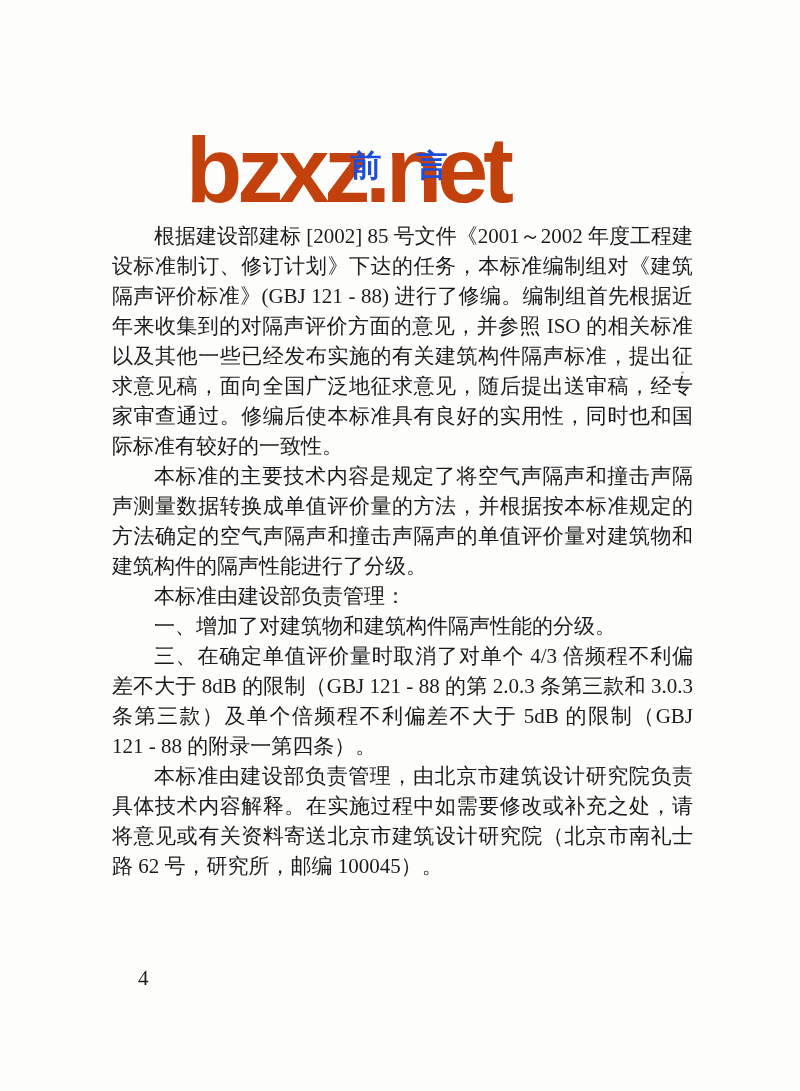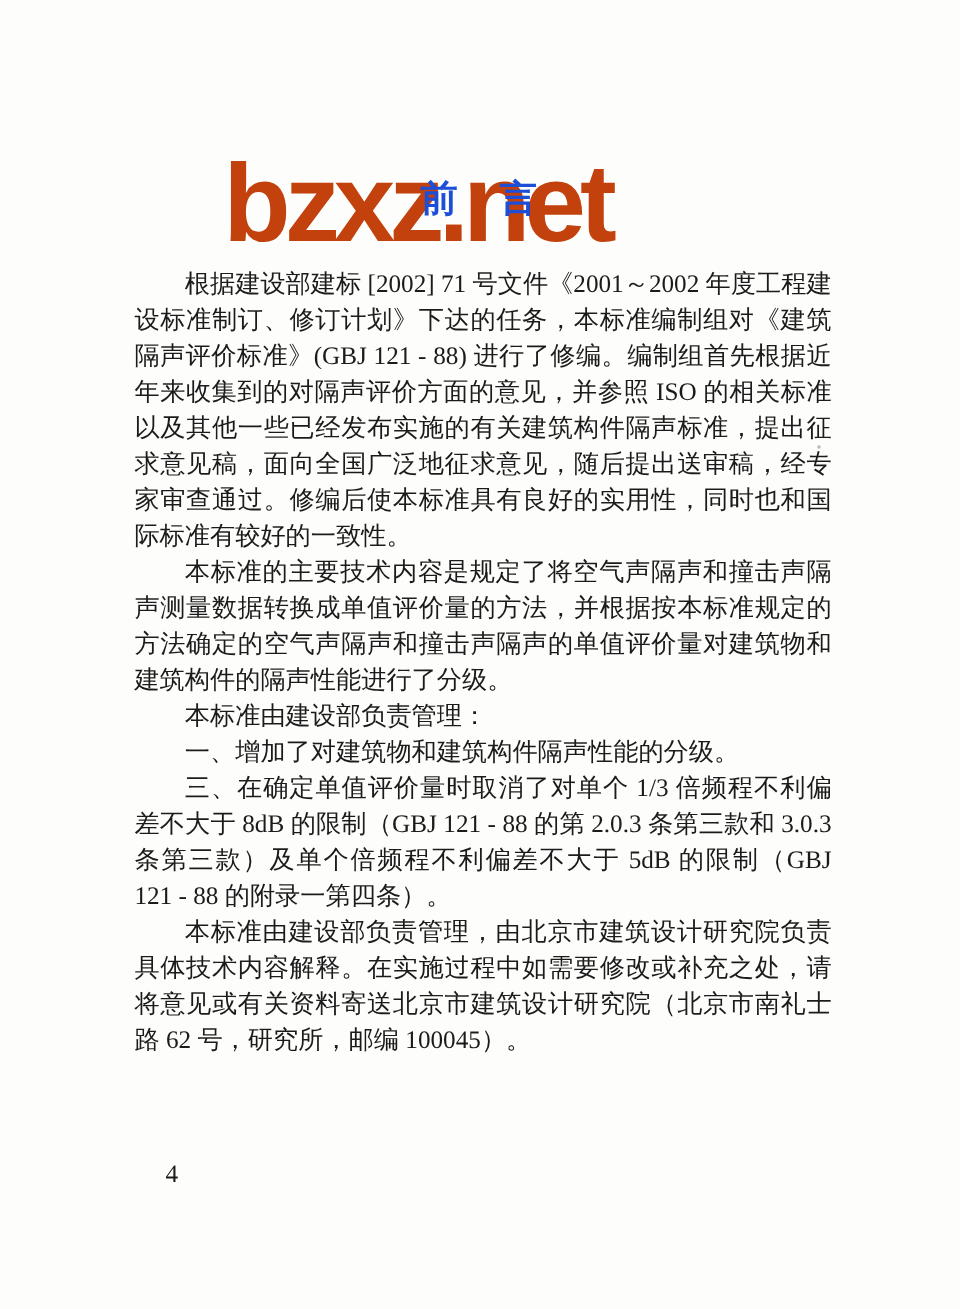"根据建设部建标 [2002] 71 号文件《2001～2002" p { text: 71 -> 85 }
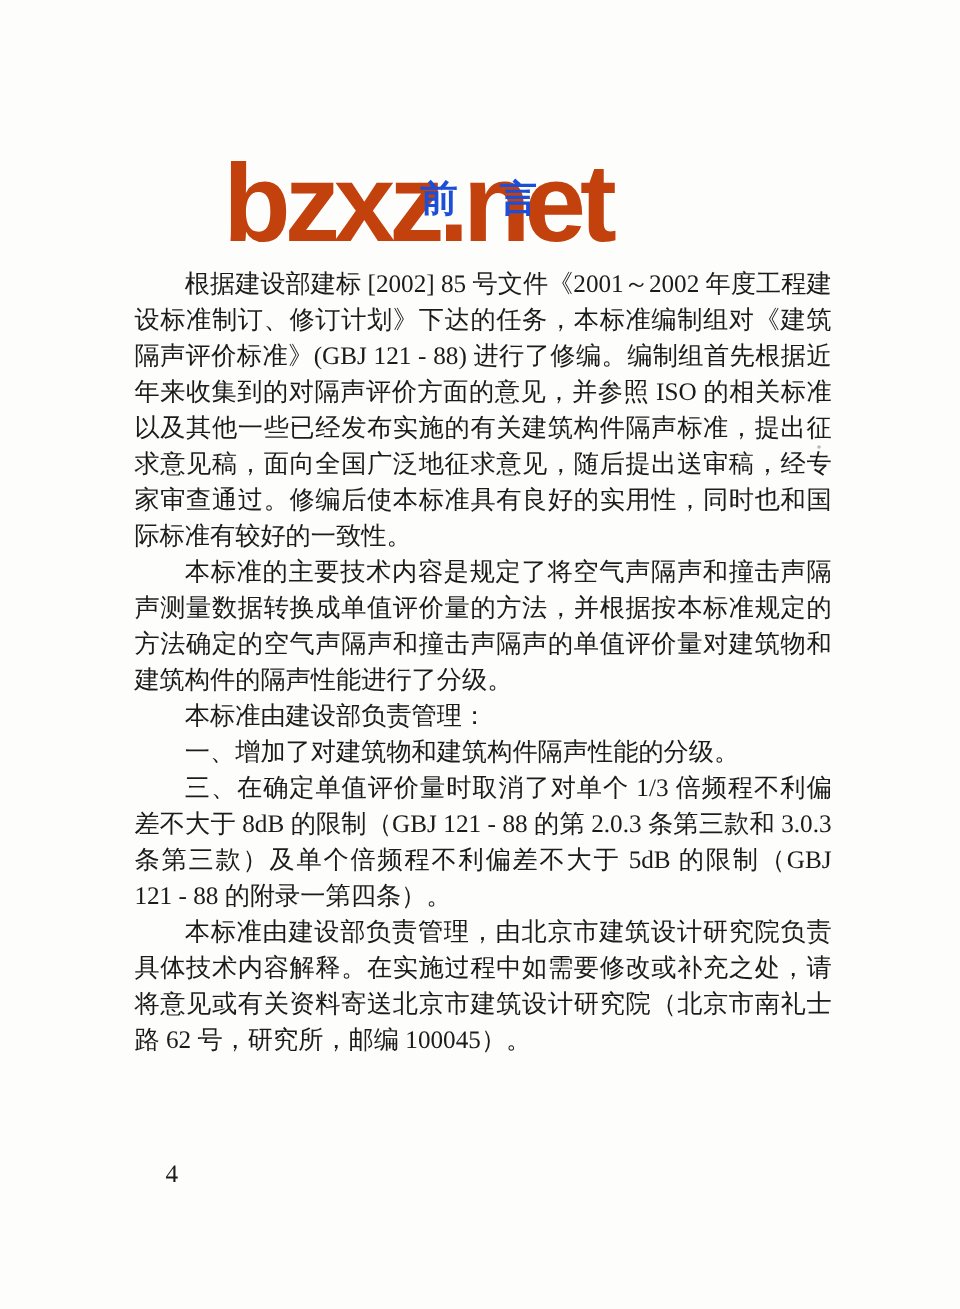"三、在确定单值评价量时取消了对单个 1/3 倍频程不利偏差不大于 8dB" p { text: 1/3 -> 4/3 }
